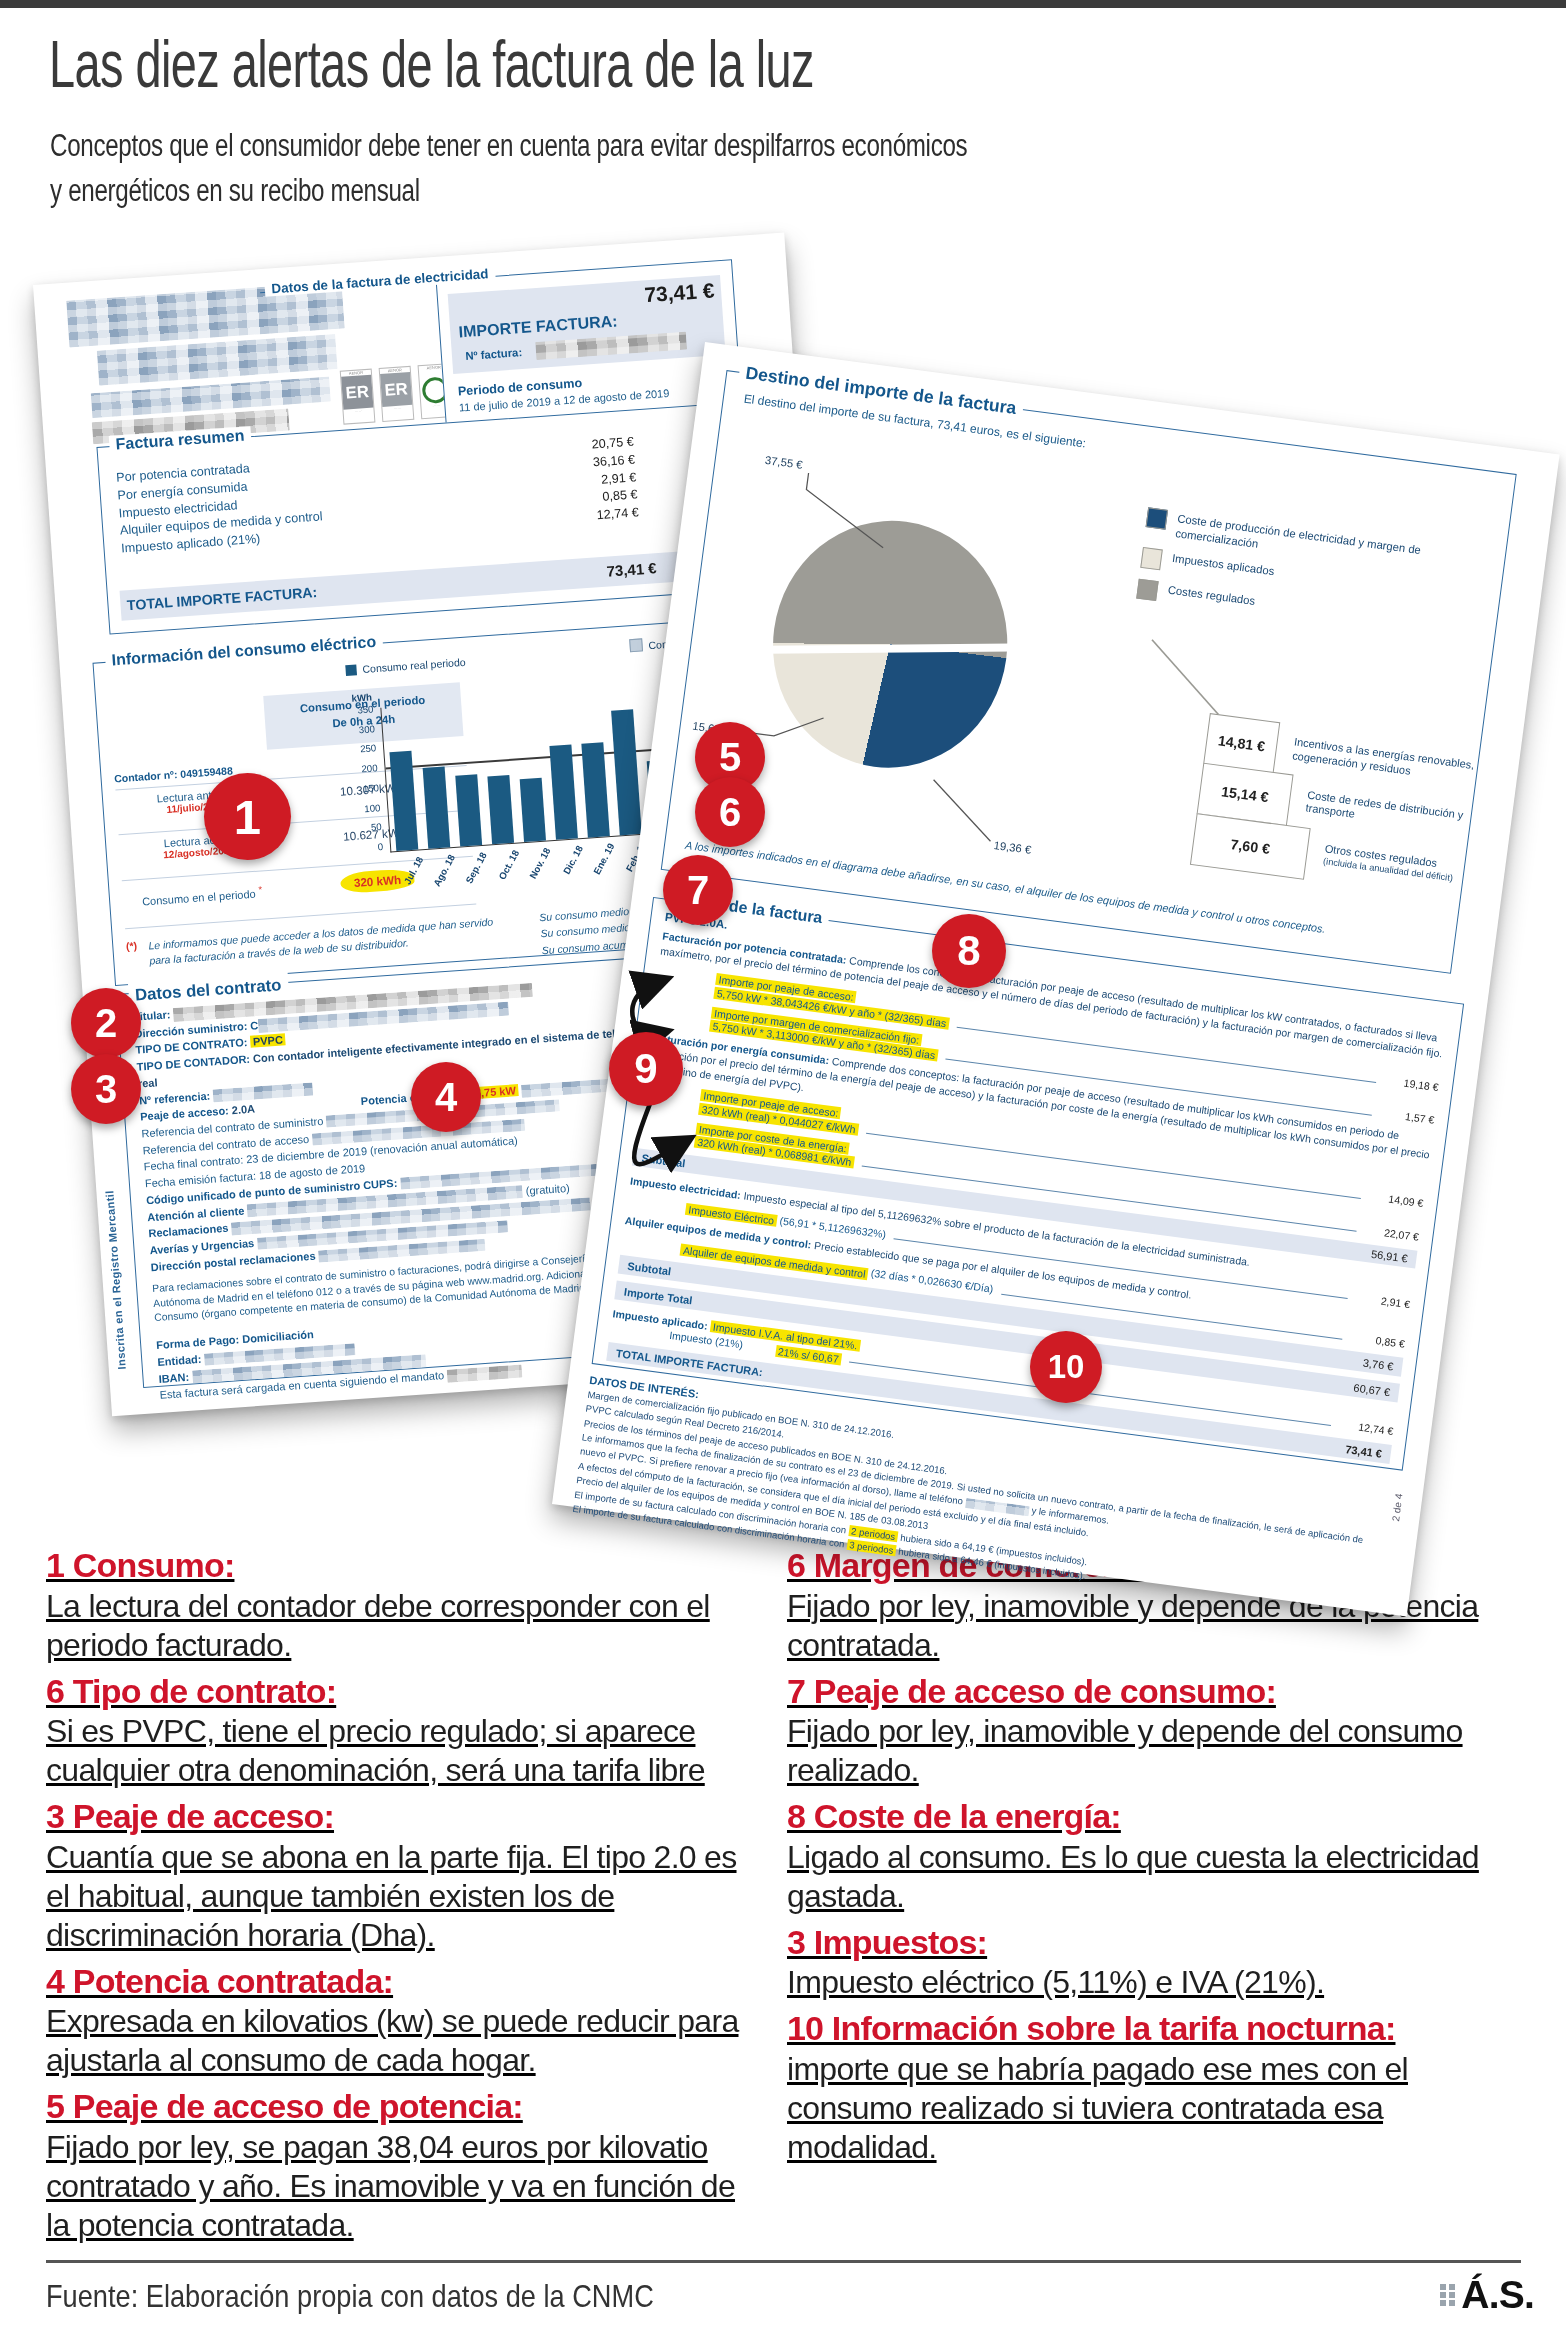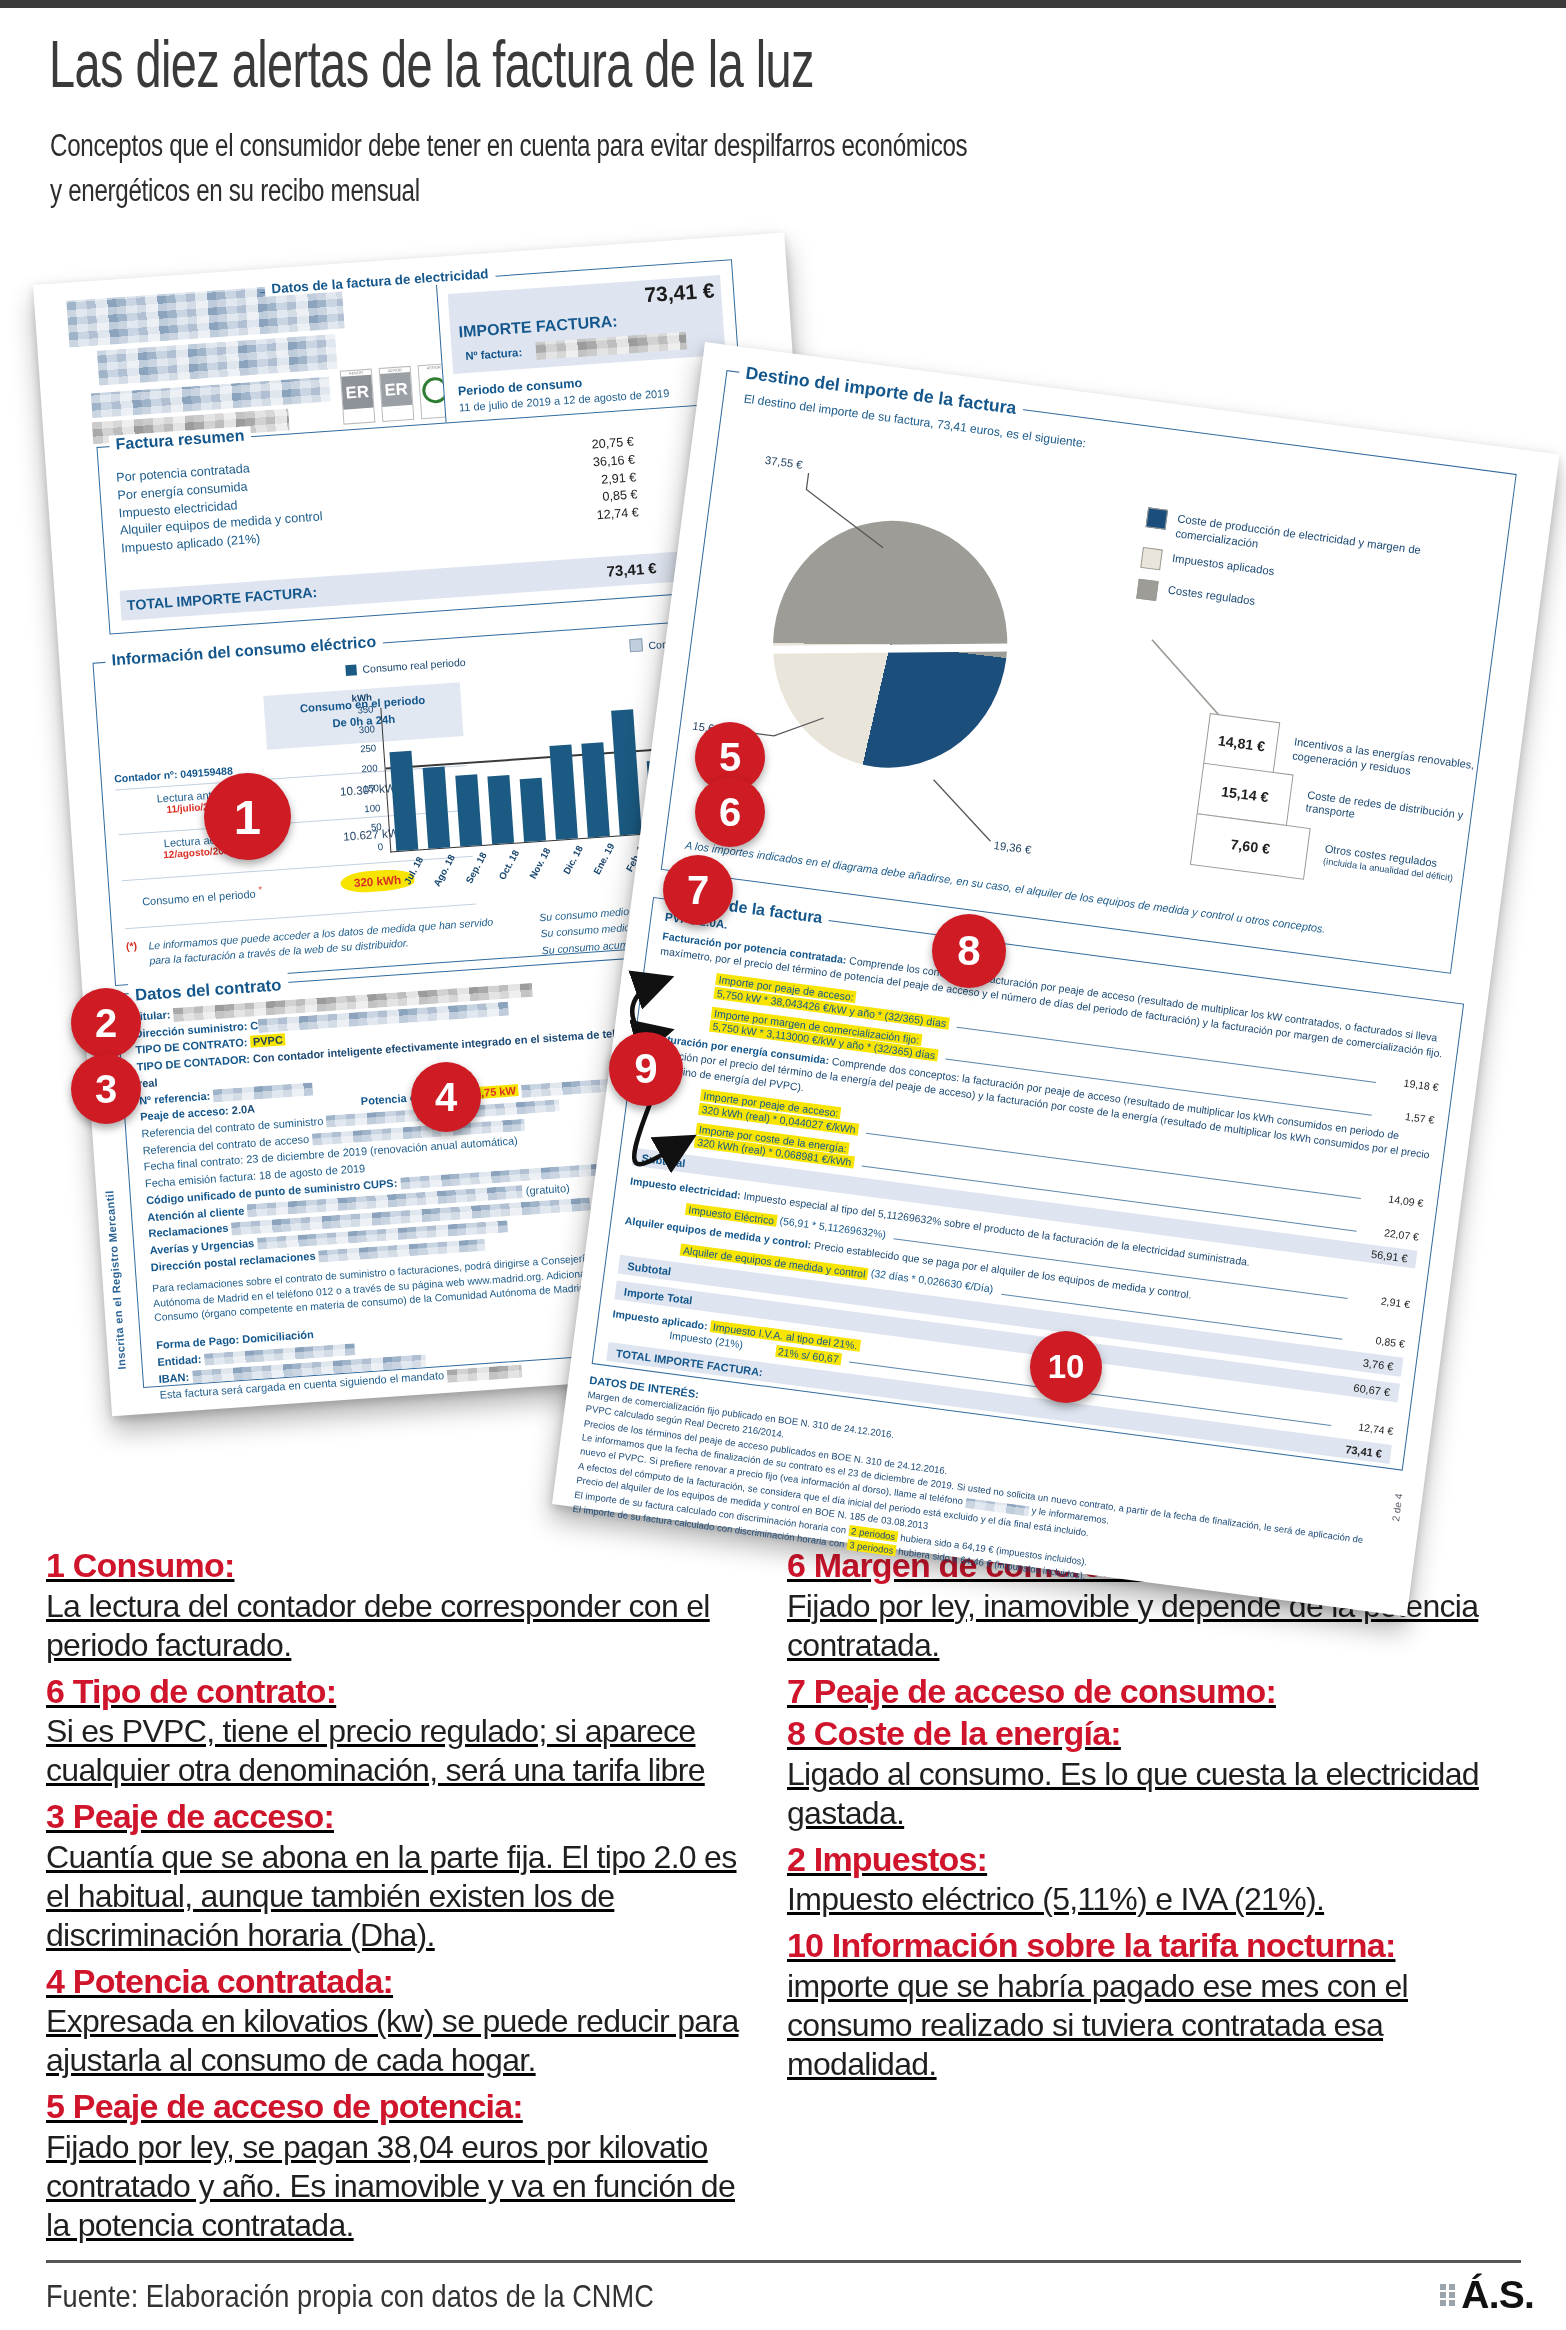"Fijado por ley, inamovible y depende del" div.co-p { html: none -> <div>Fijado por ley, inamovible y depende del consumo realizado.</div> }
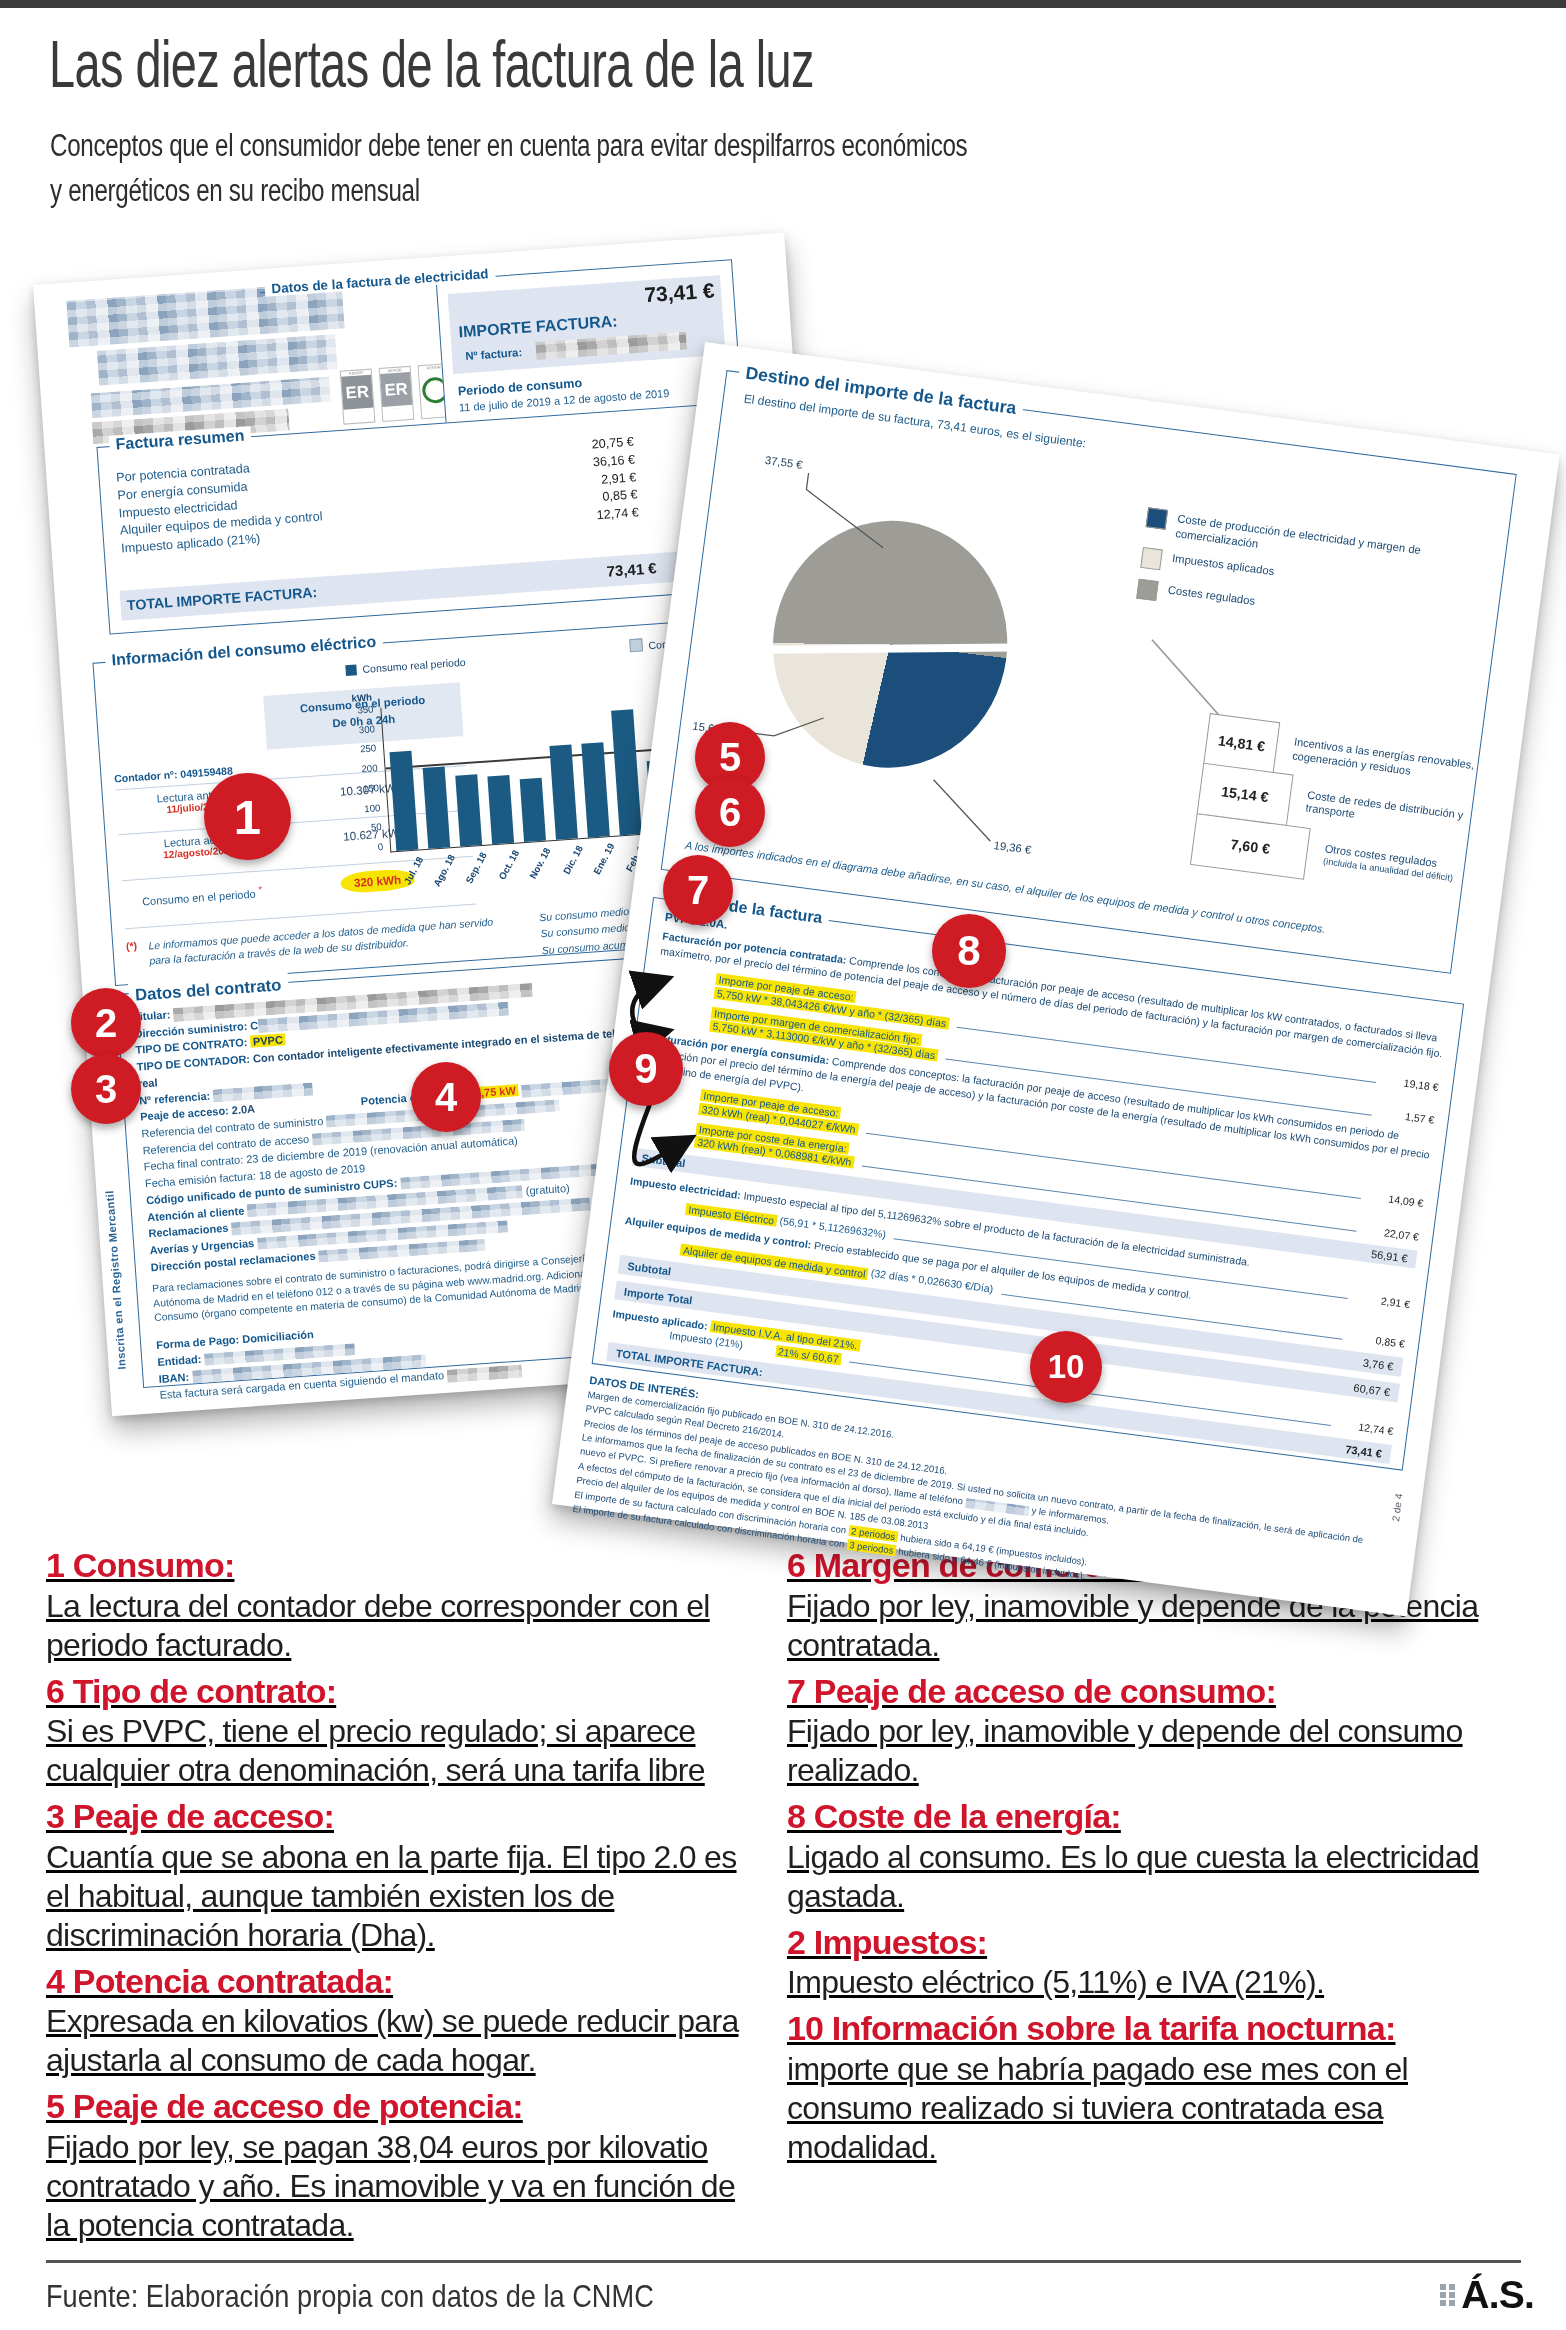"2 Impuestos:" div.co-h { text: 2 -> 3 }
